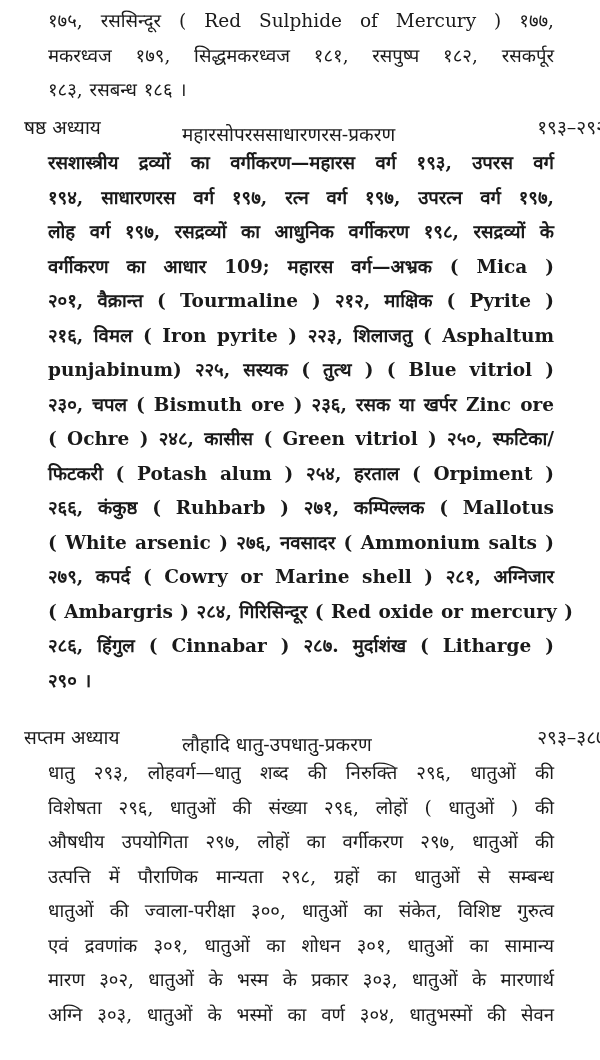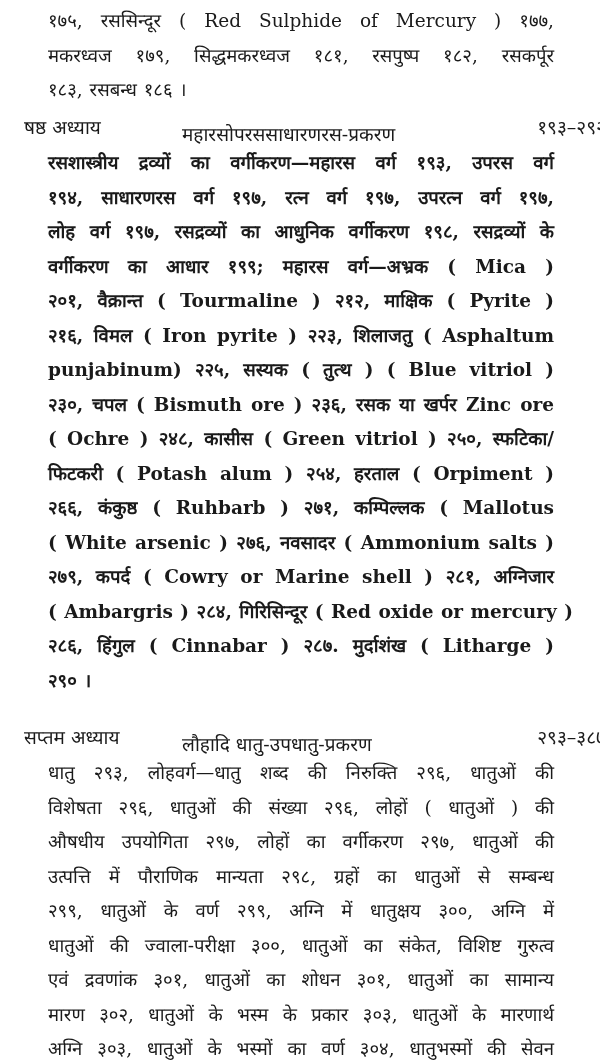"वर्गीकरण का आधार १९९; महारस" span.line { text: १९९ -> 109 }
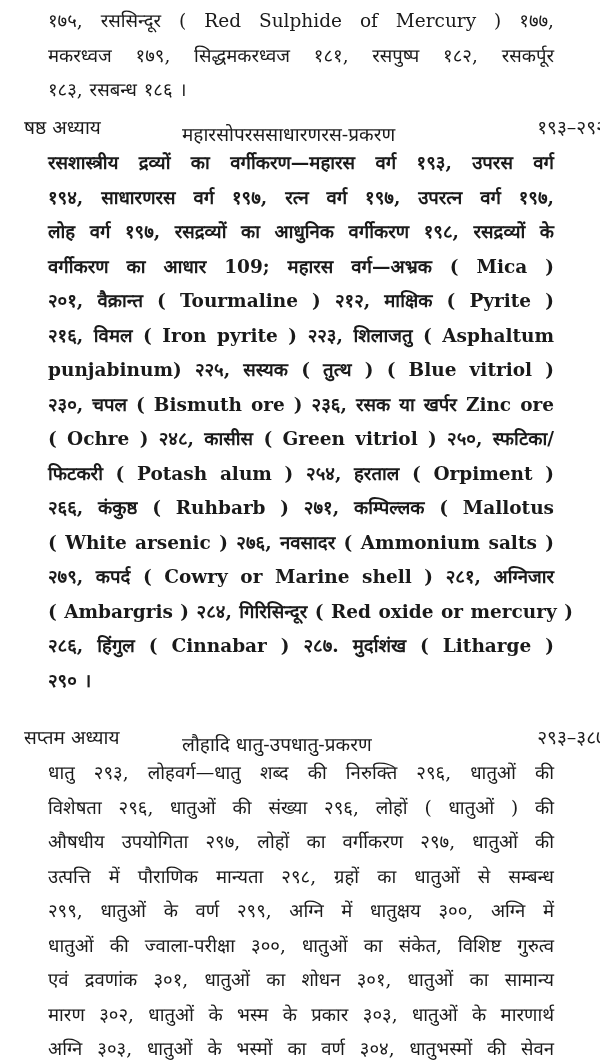"२९९, धातुओं के वर्ण २९९," span.line { html: <span>२९९, धातुओं के वर्ण २९९, अग्नि में धातुक्षय ३००, अग्नि में</span> -> none }
